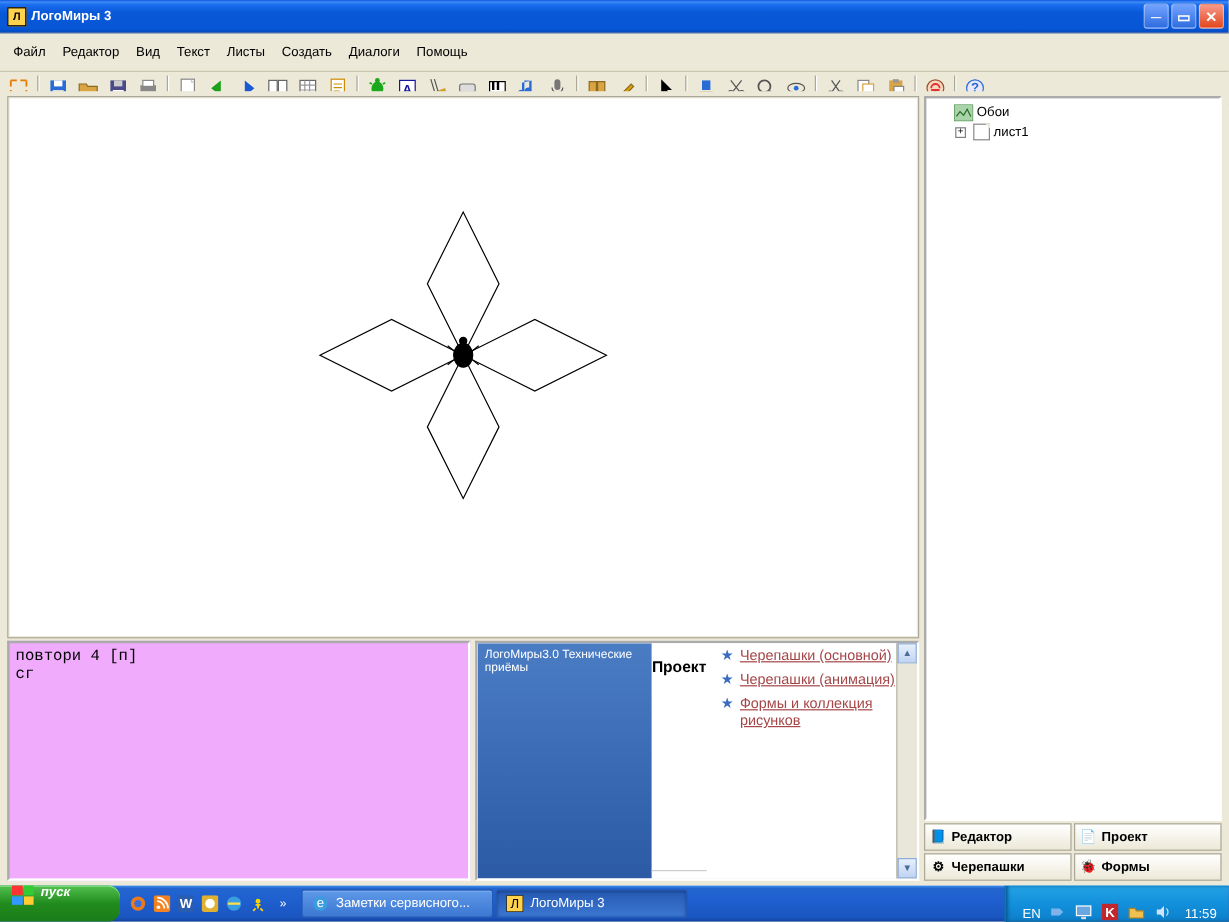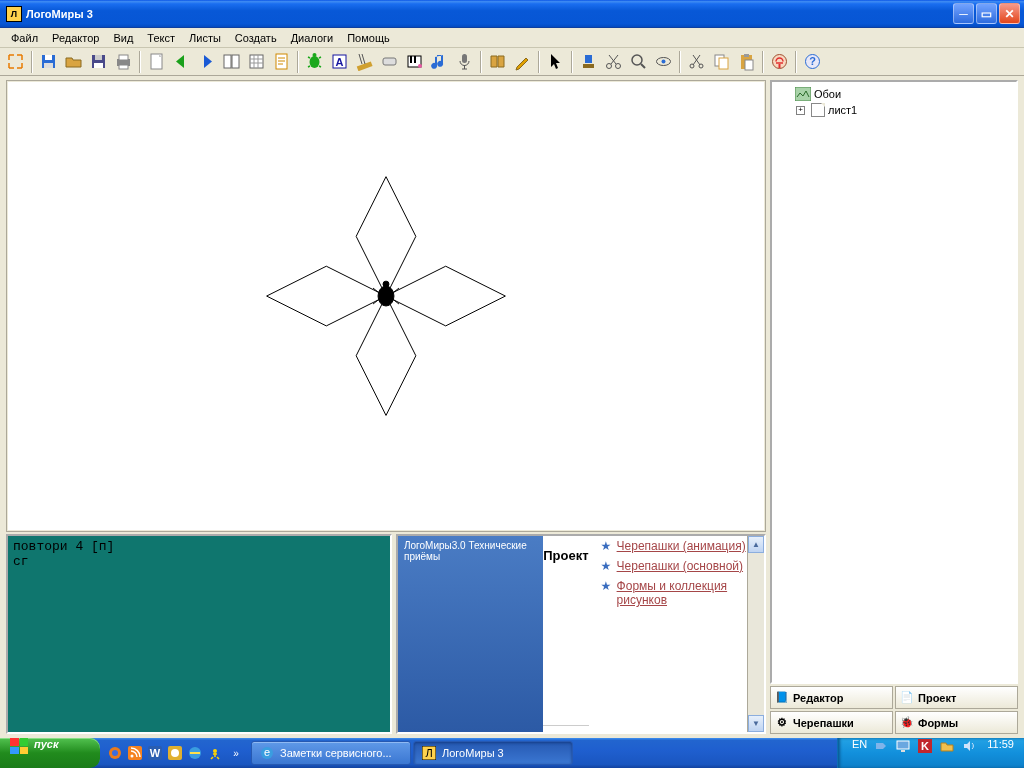"Файл" .menubar { height: 20px -> 32px }
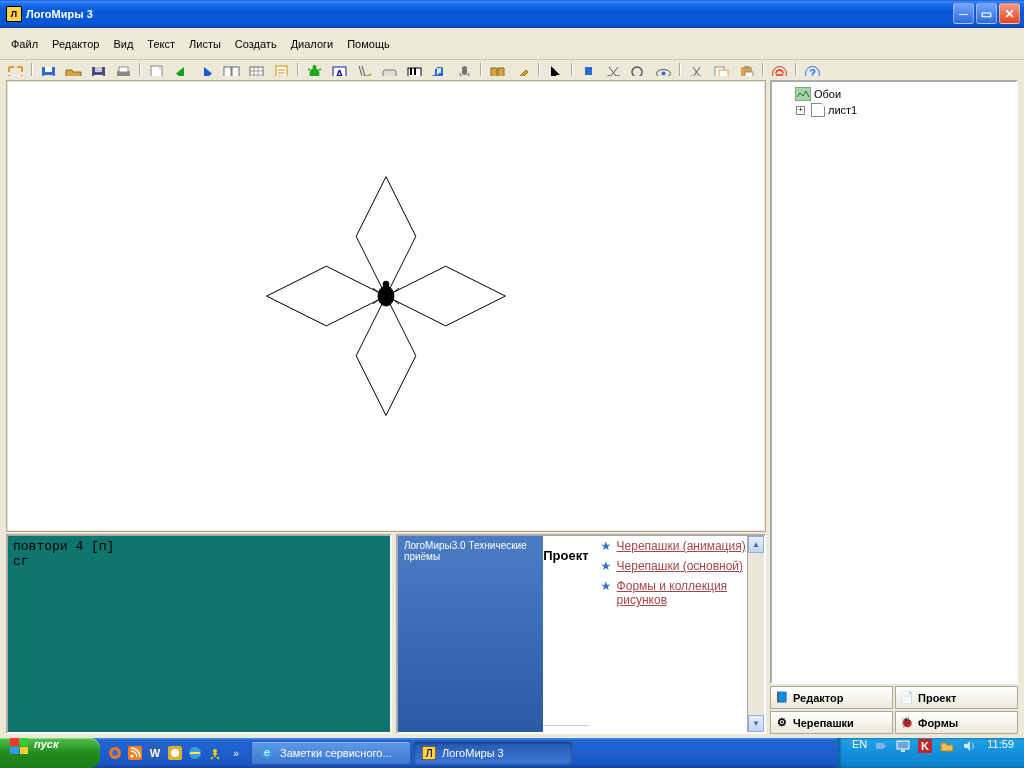"повтори 4 [п]" .cmdpanel { background: #0f766e -> #f0abfc }
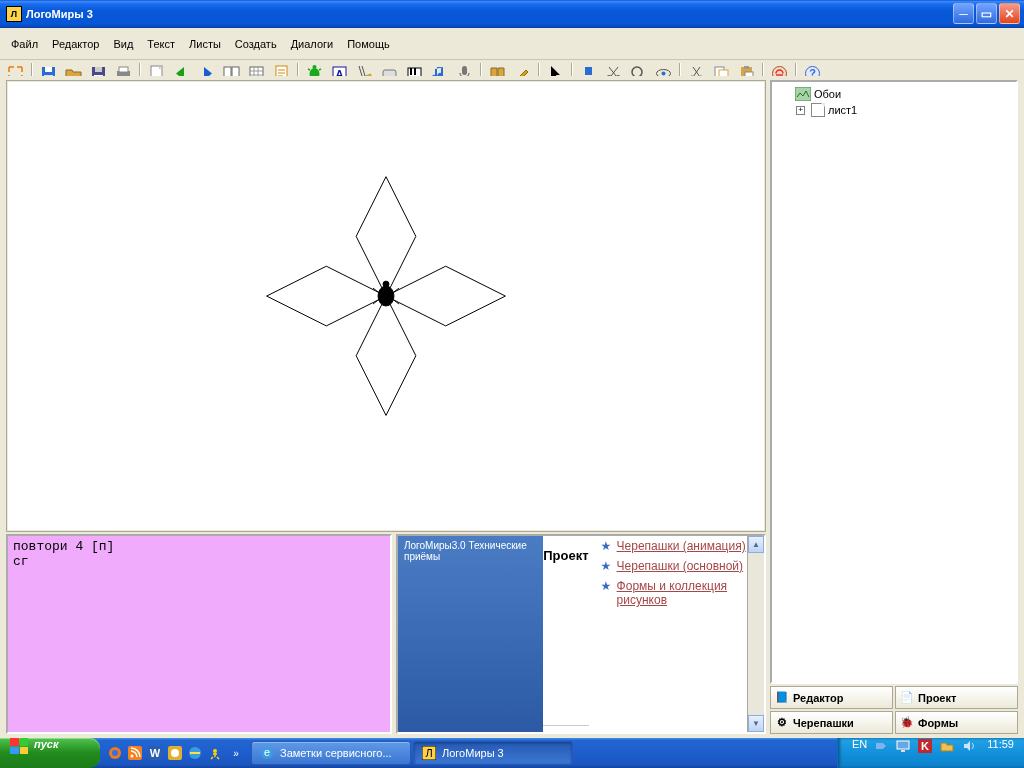"Черепашки (анимация)" a.helplink { order: before "Черепашки (основной)" -> after "Черепашки (основной)" }
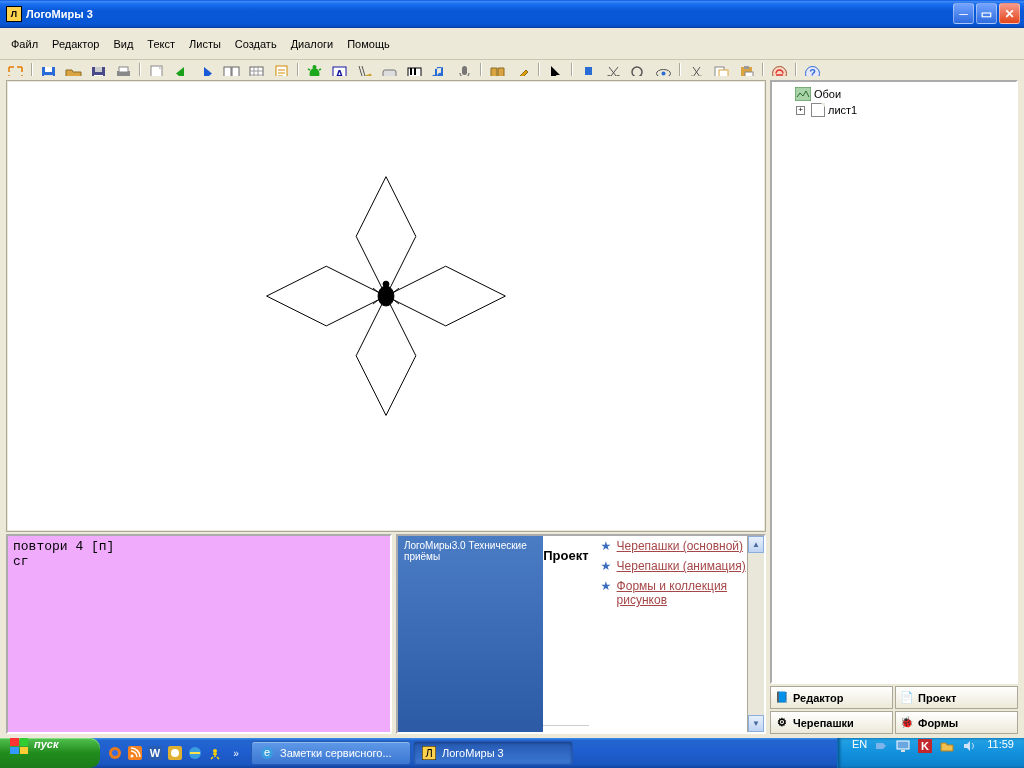"EN" .tray { align-items: flex-start -> flex-end }
